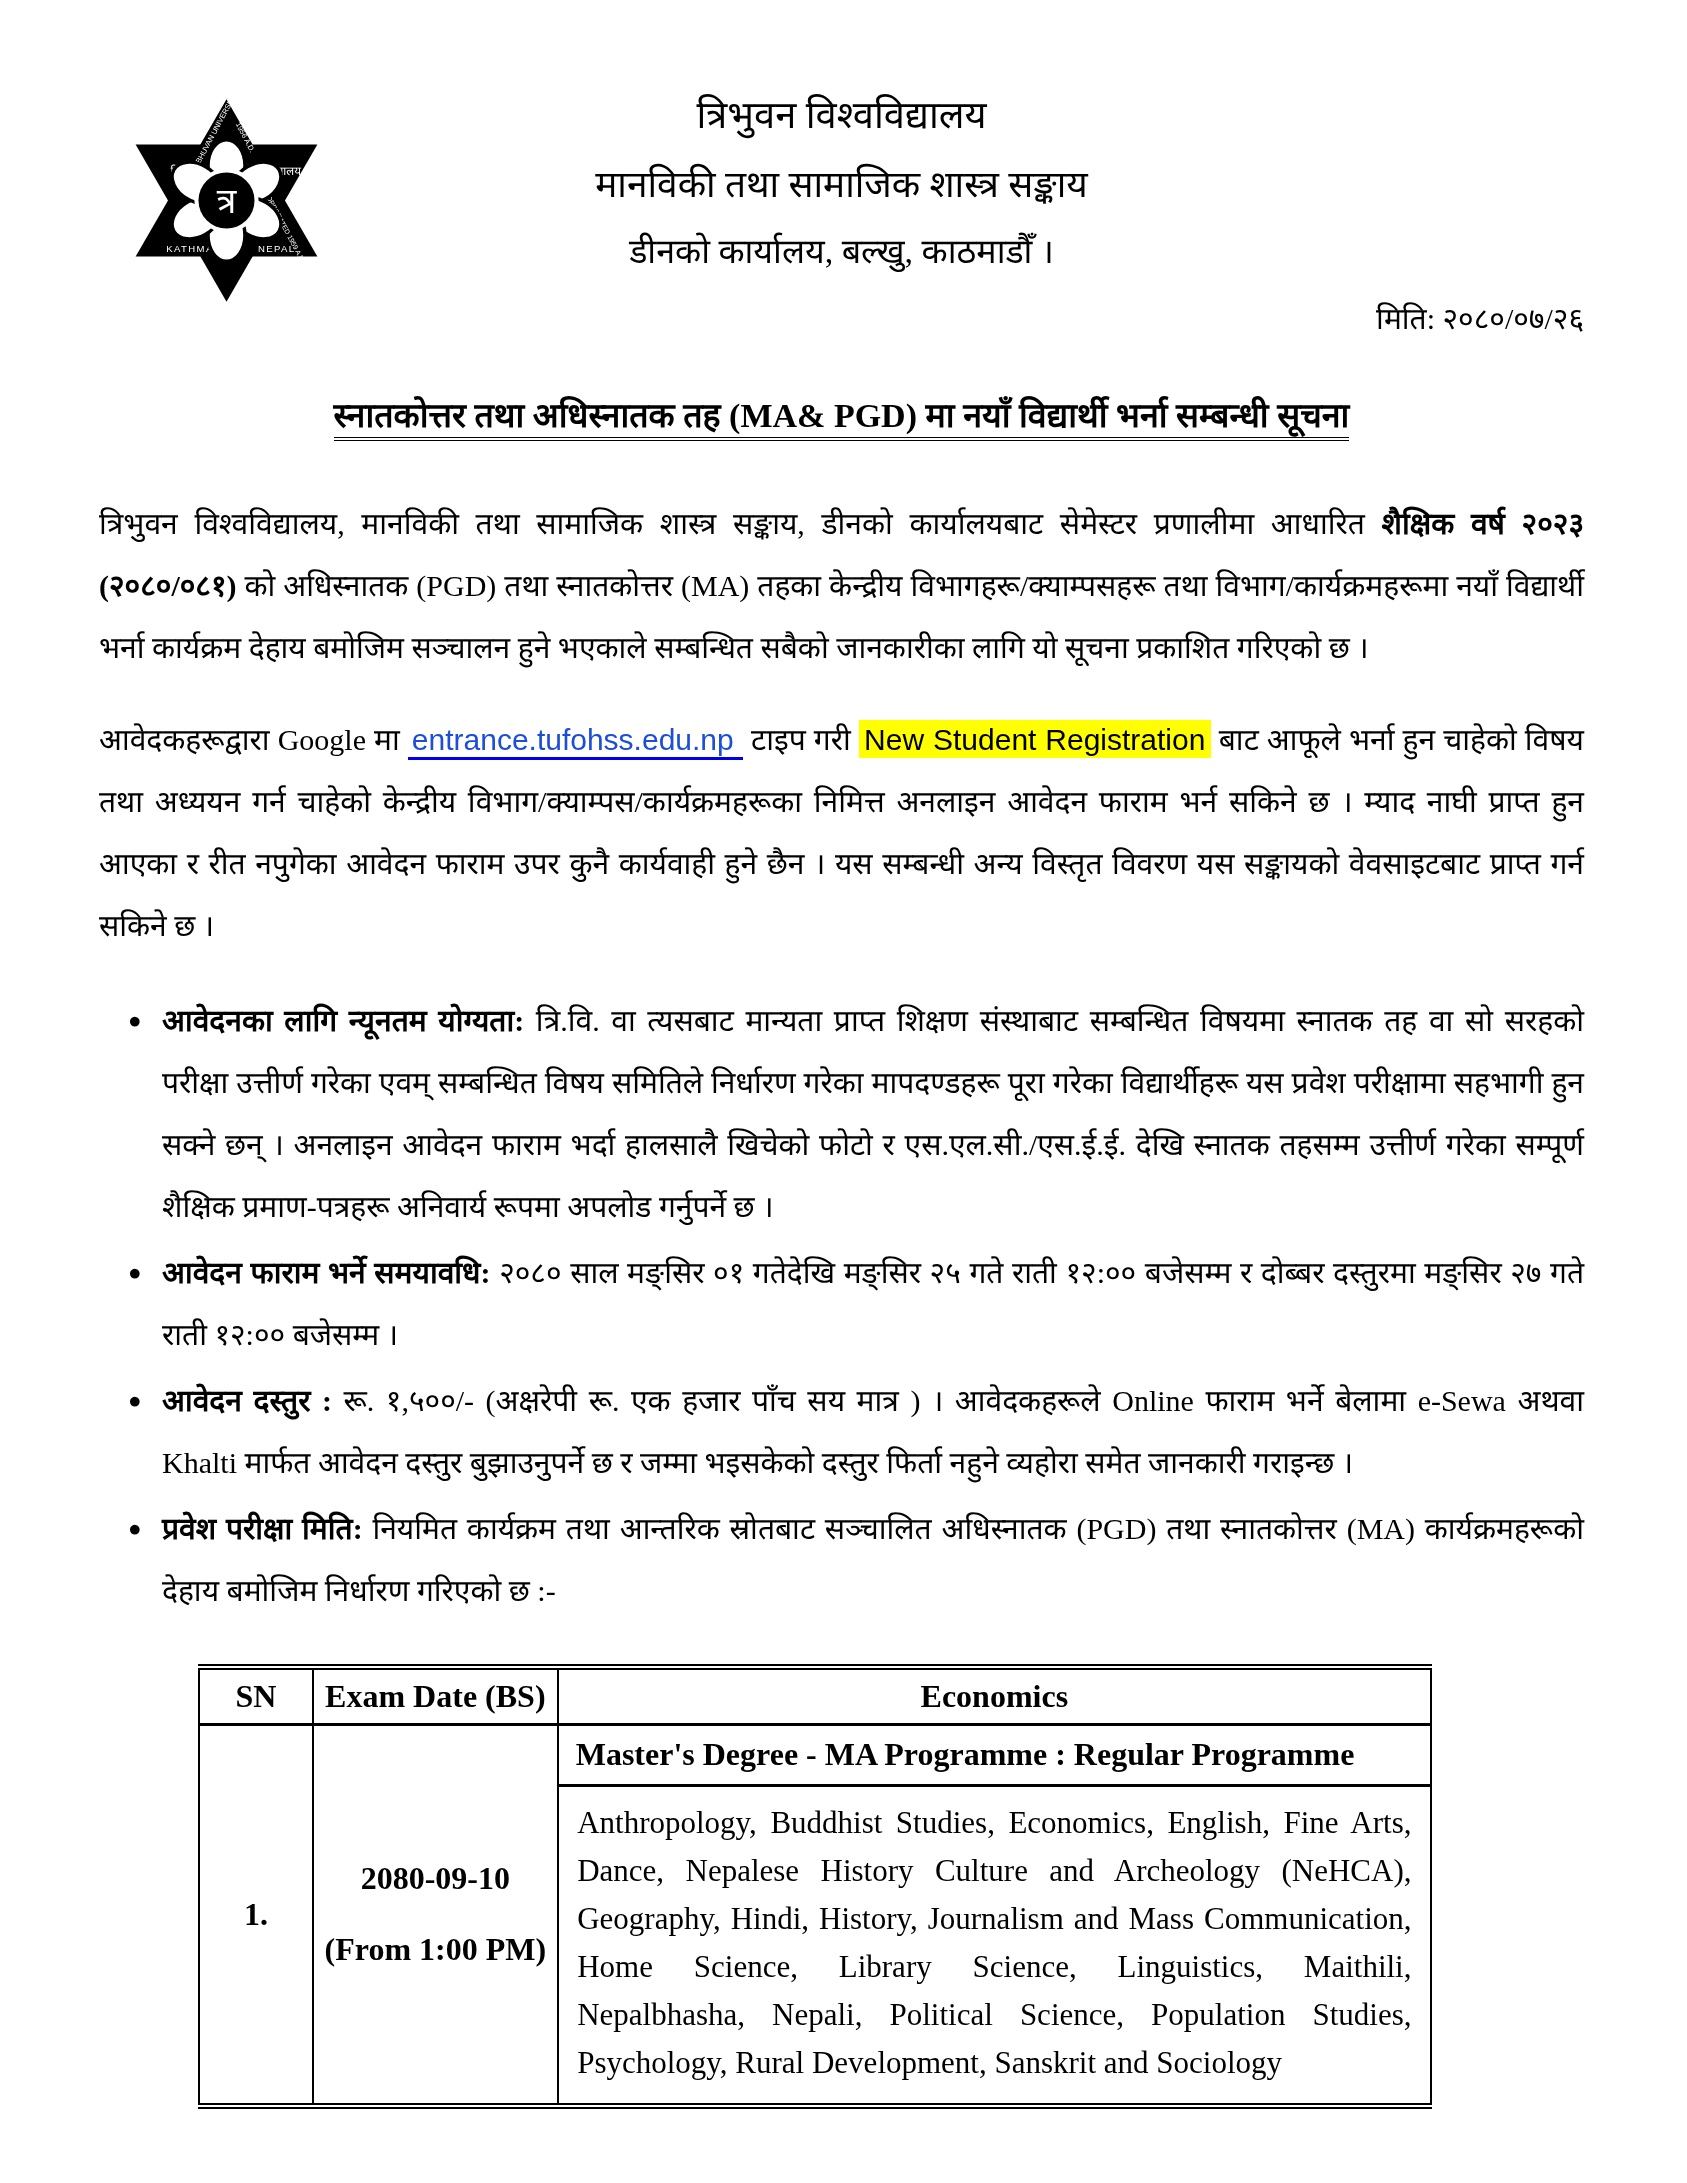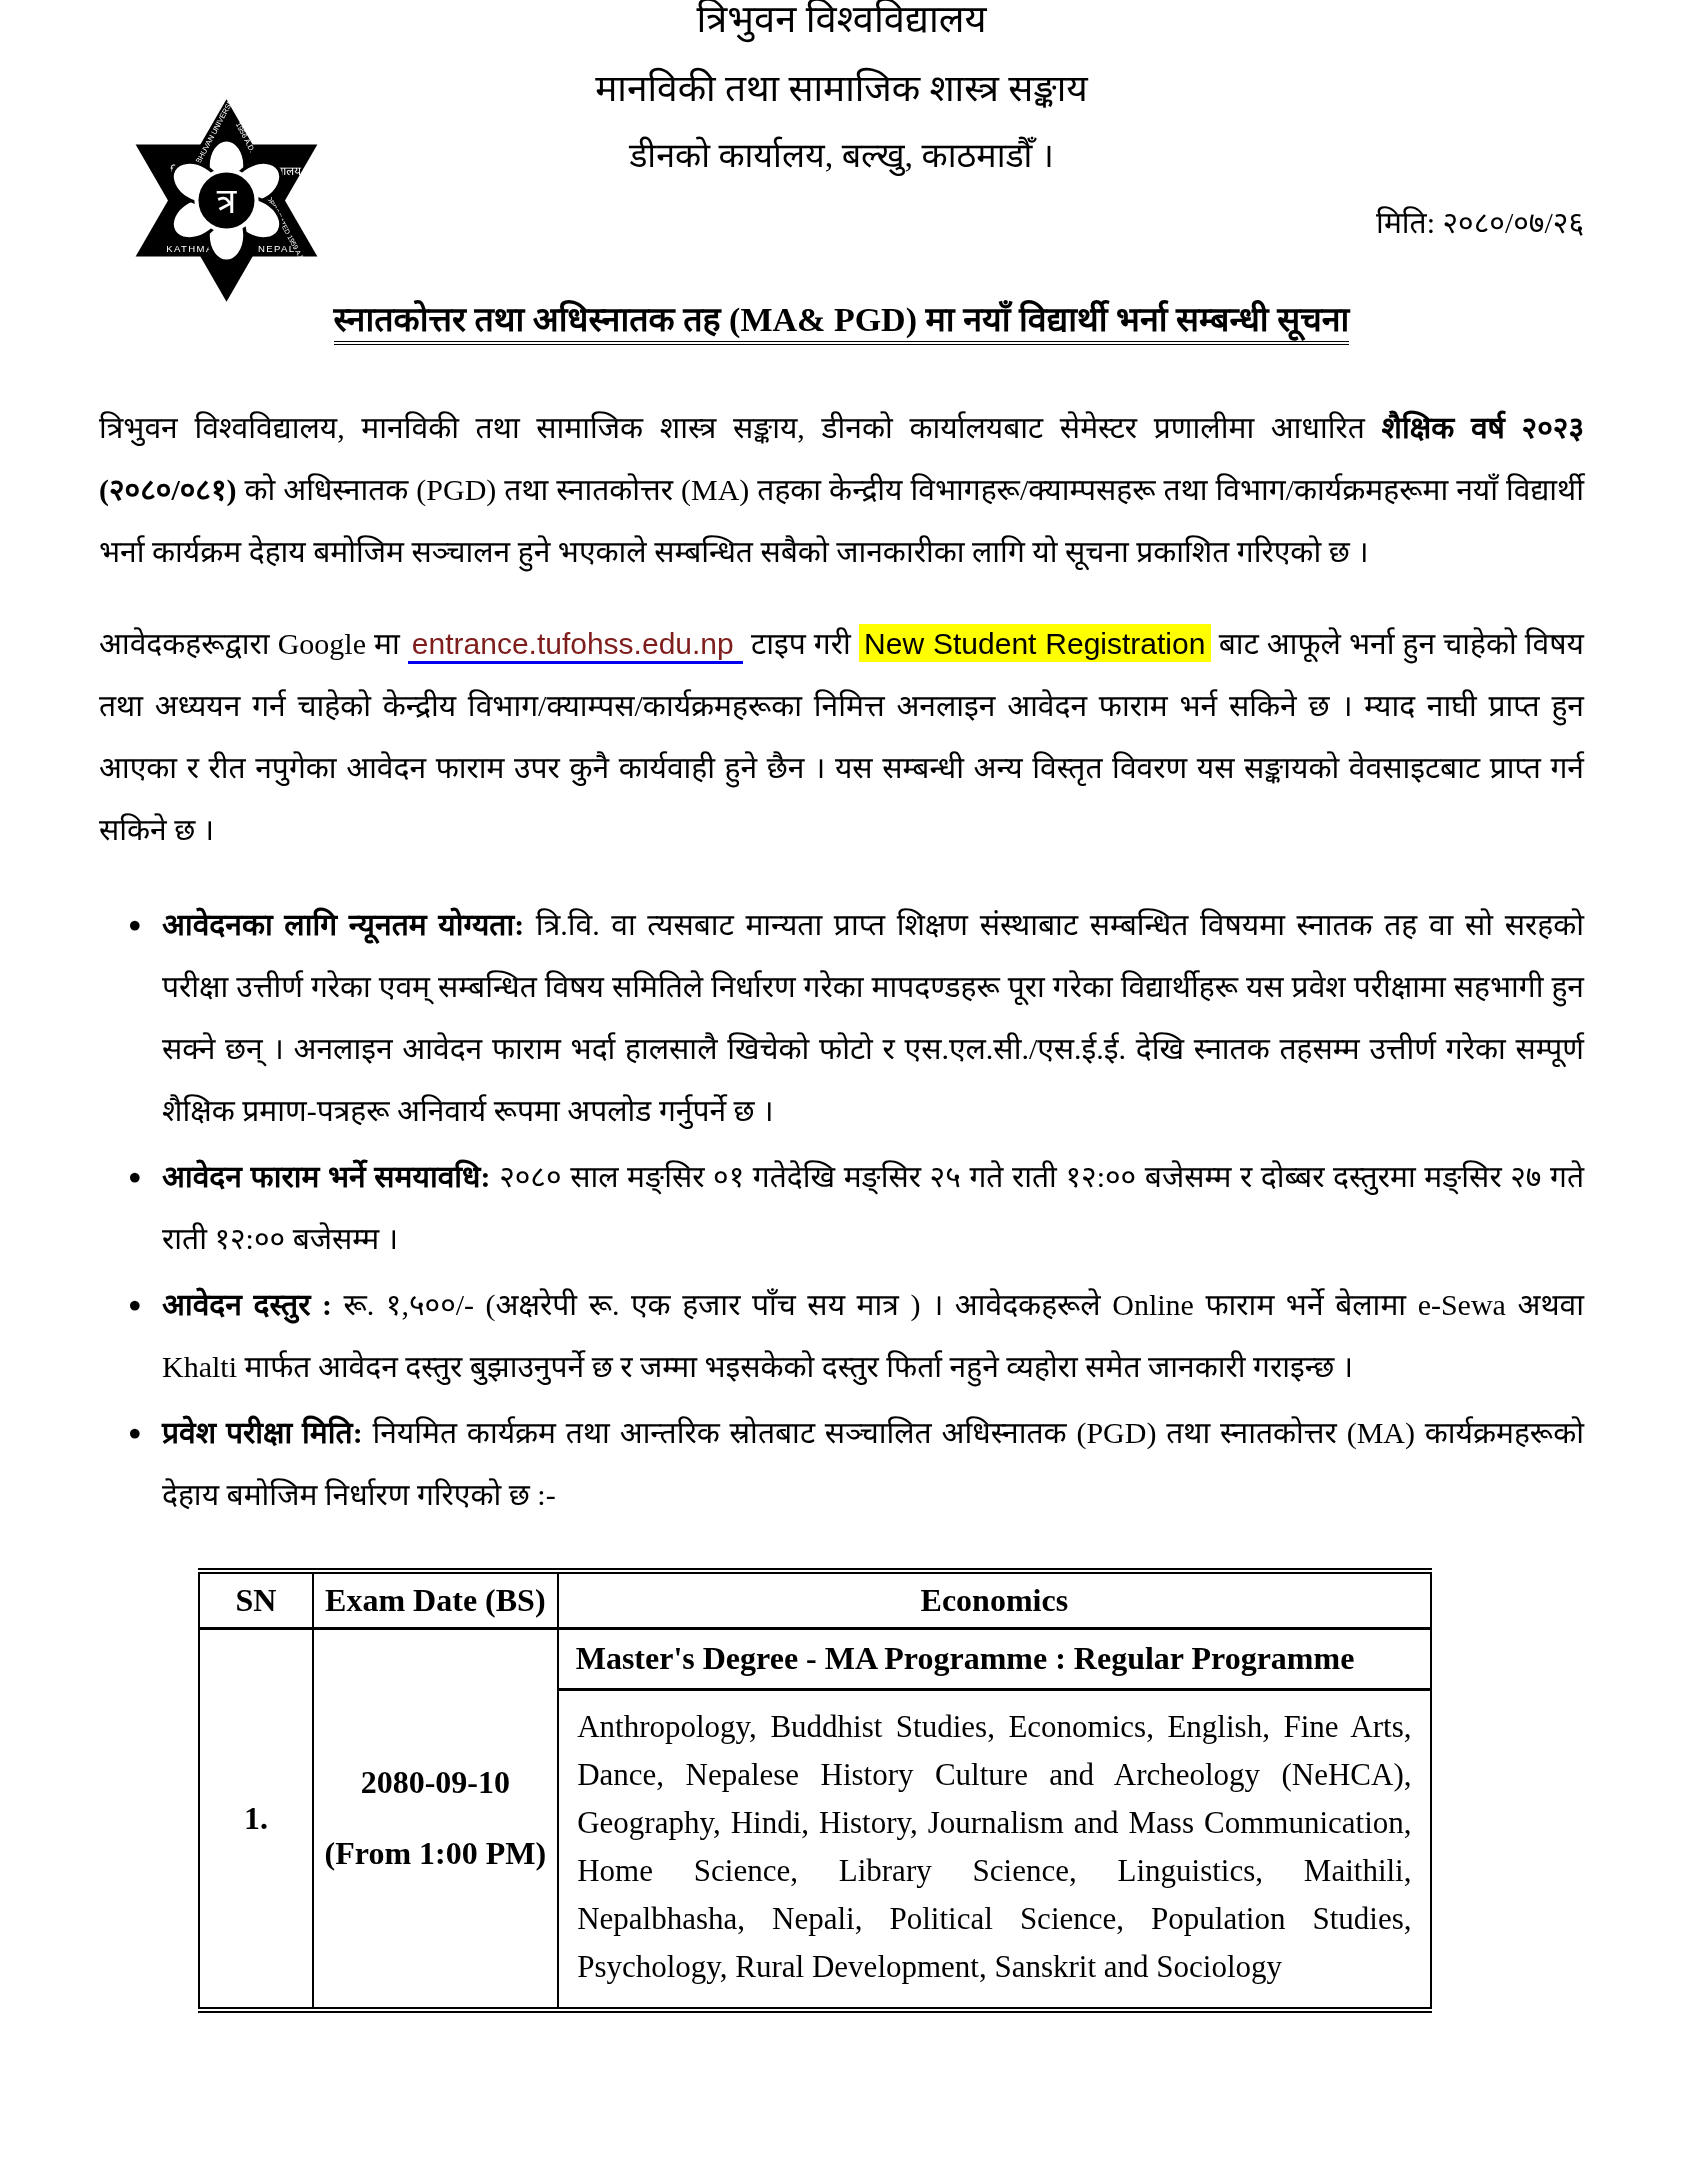"त्रिभुवन विश्वविद्यालय" .hdr1 { padding-top: none -> 96px }
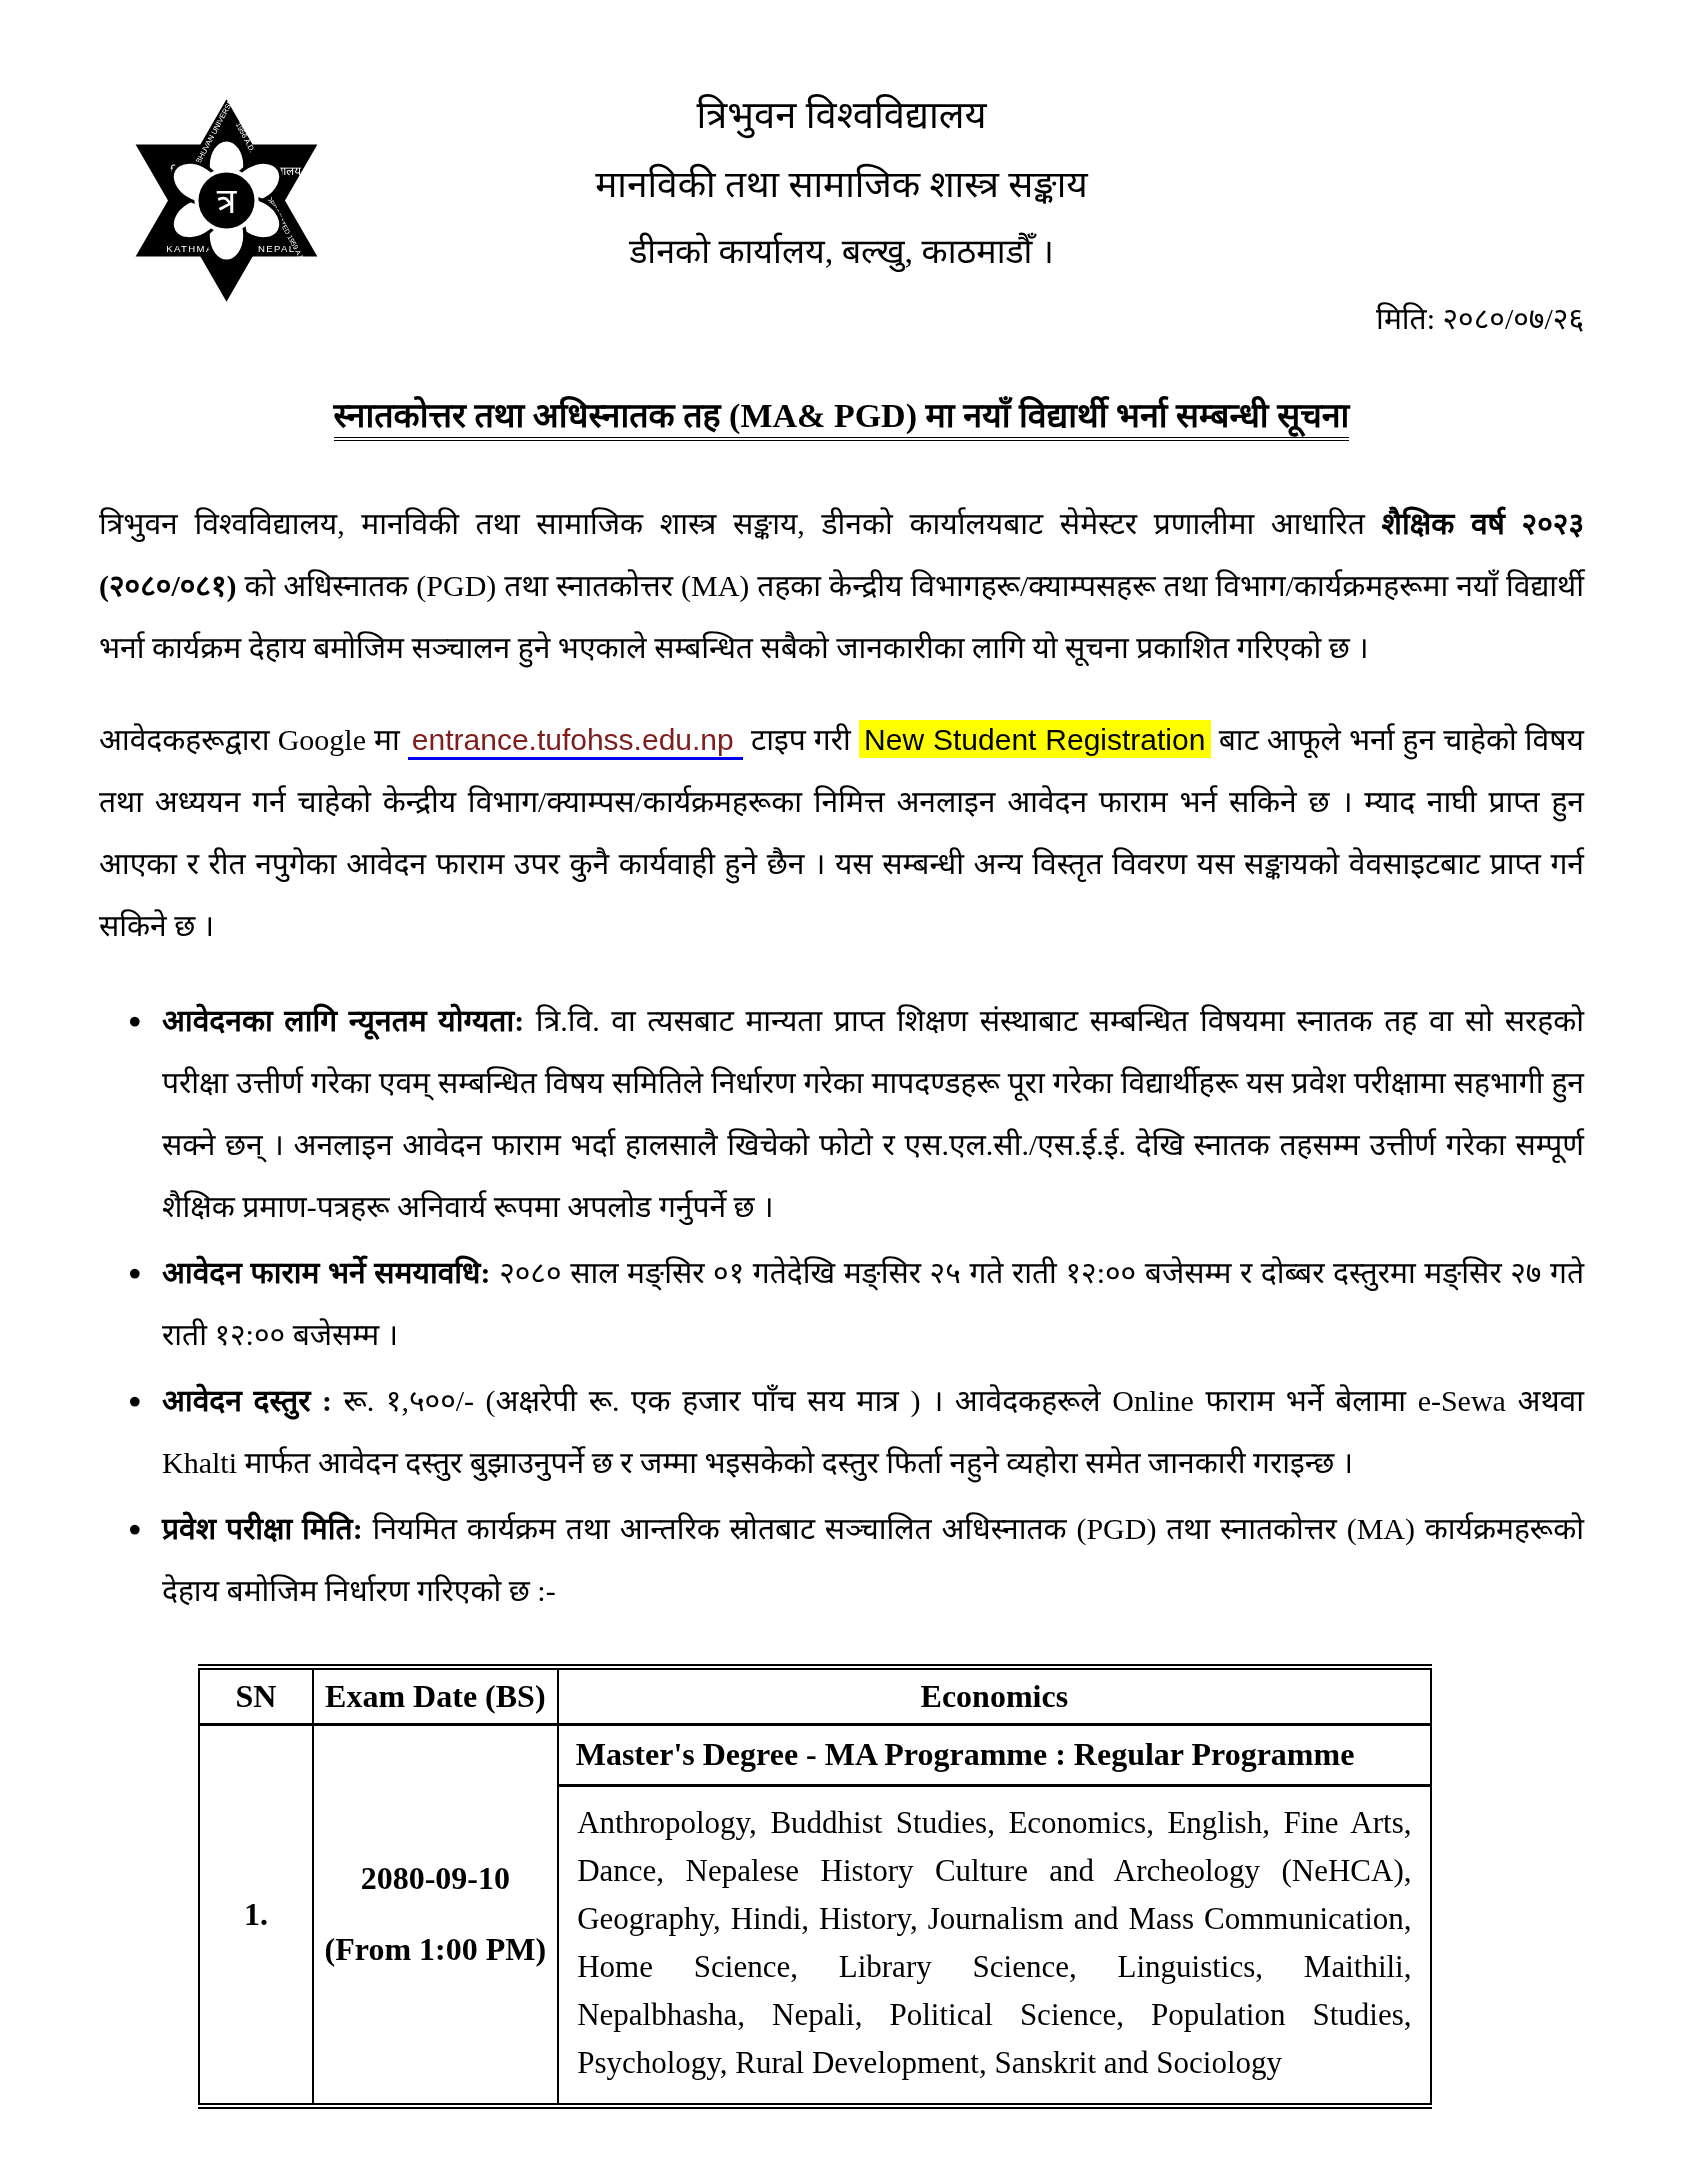"entrance.tufohss.edu.np" .link { color: #7f1d1d -> #1d4ed8 }
